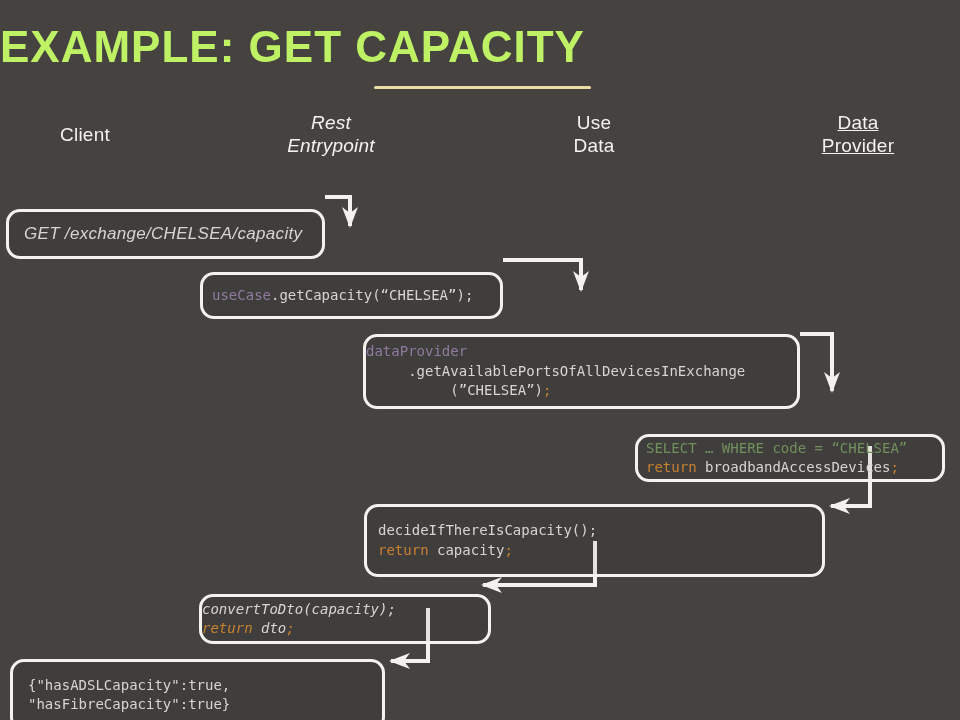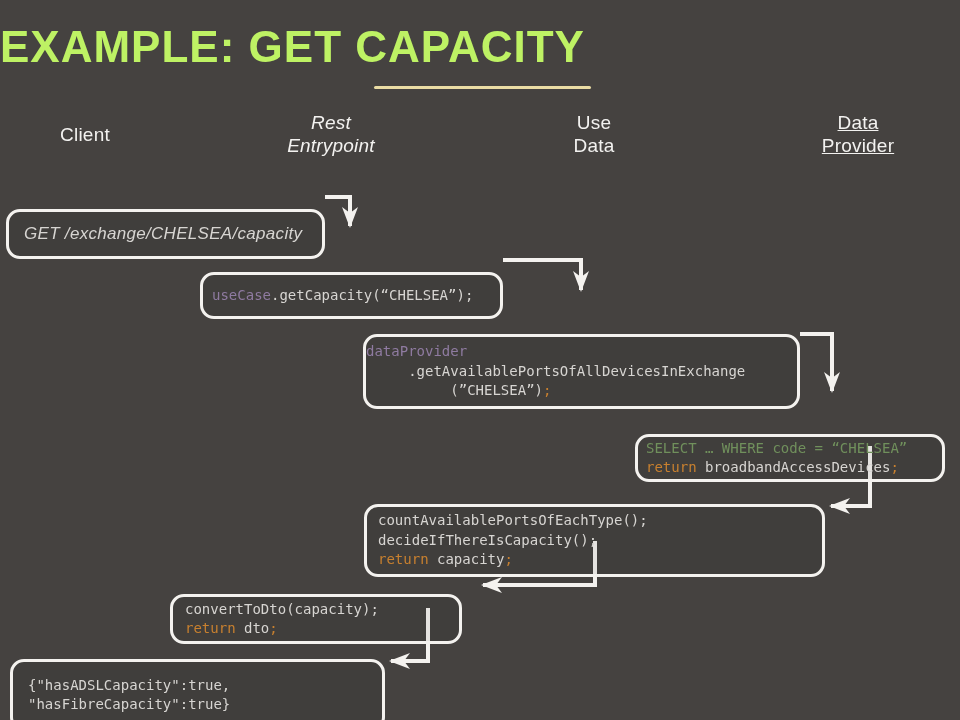"countAvailablePortsOfEachType();" div.code-line { html: <div><span>countAvailablePortsOfEachType();</span></div> -> none }
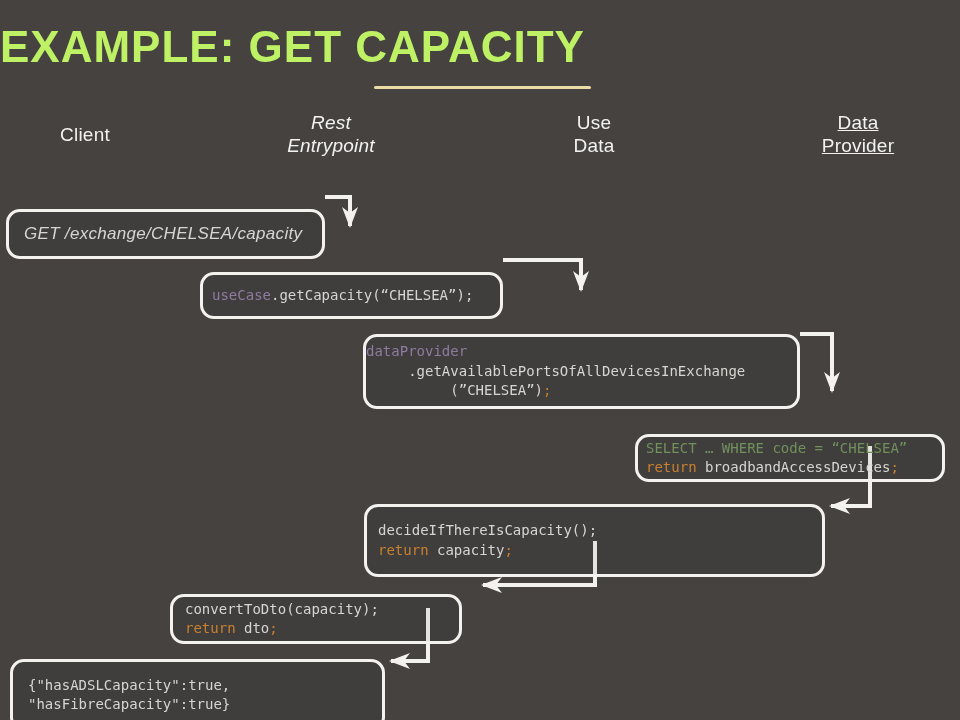"convertToDto(capacity);" .box-dto { font-style: none -> italic; left: 170px -> 199px; padding-left: 12px -> none }
